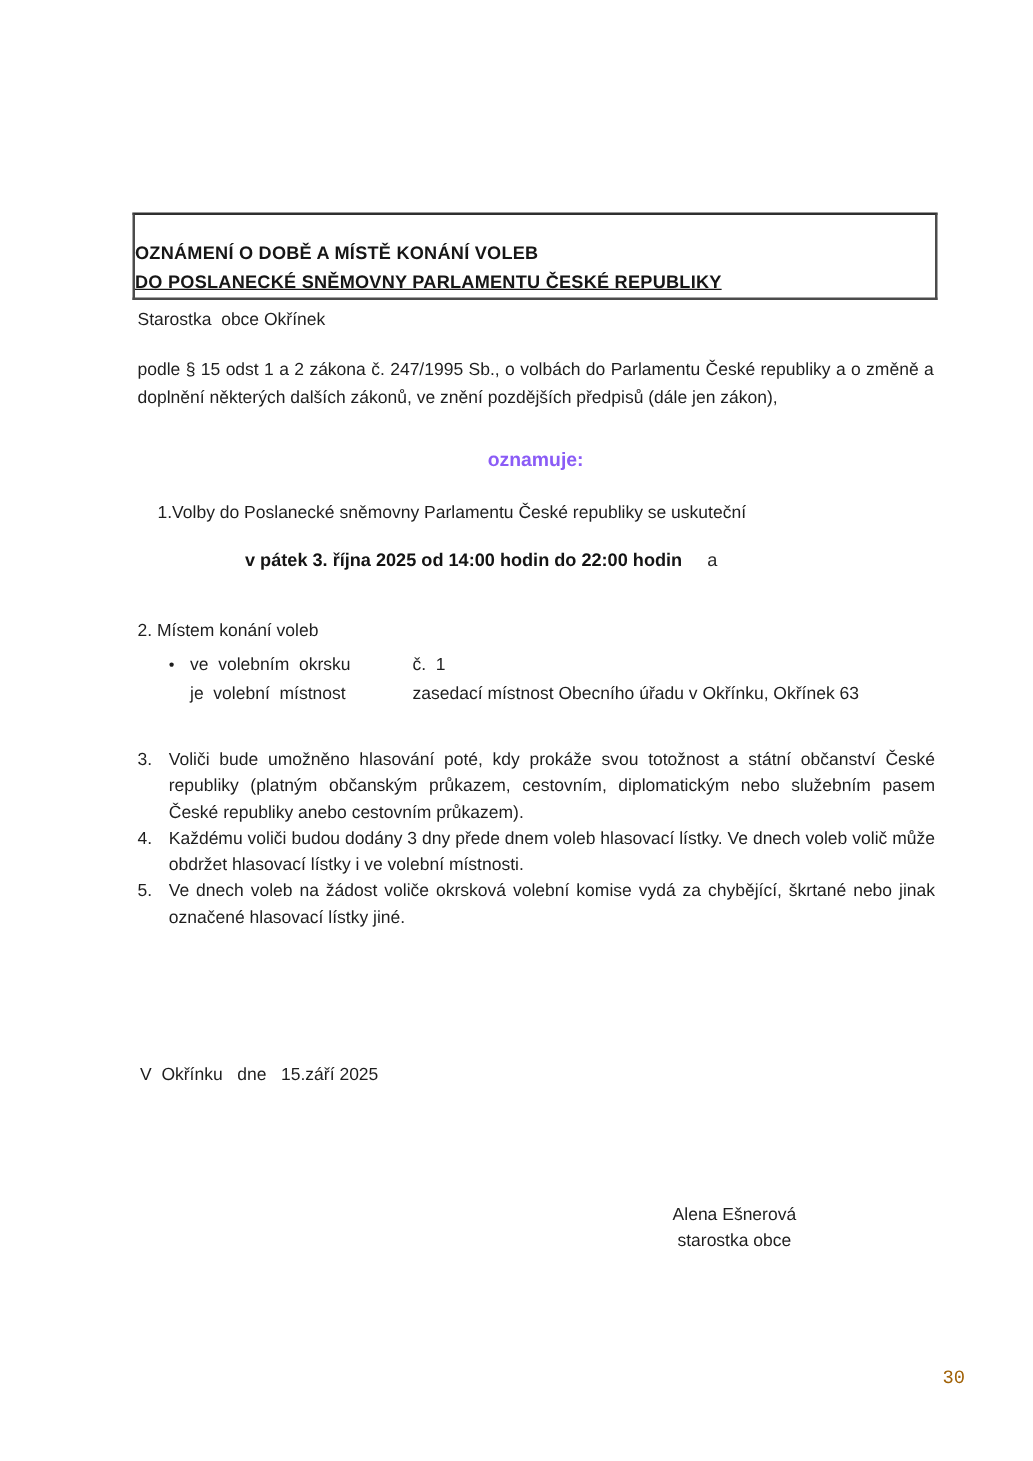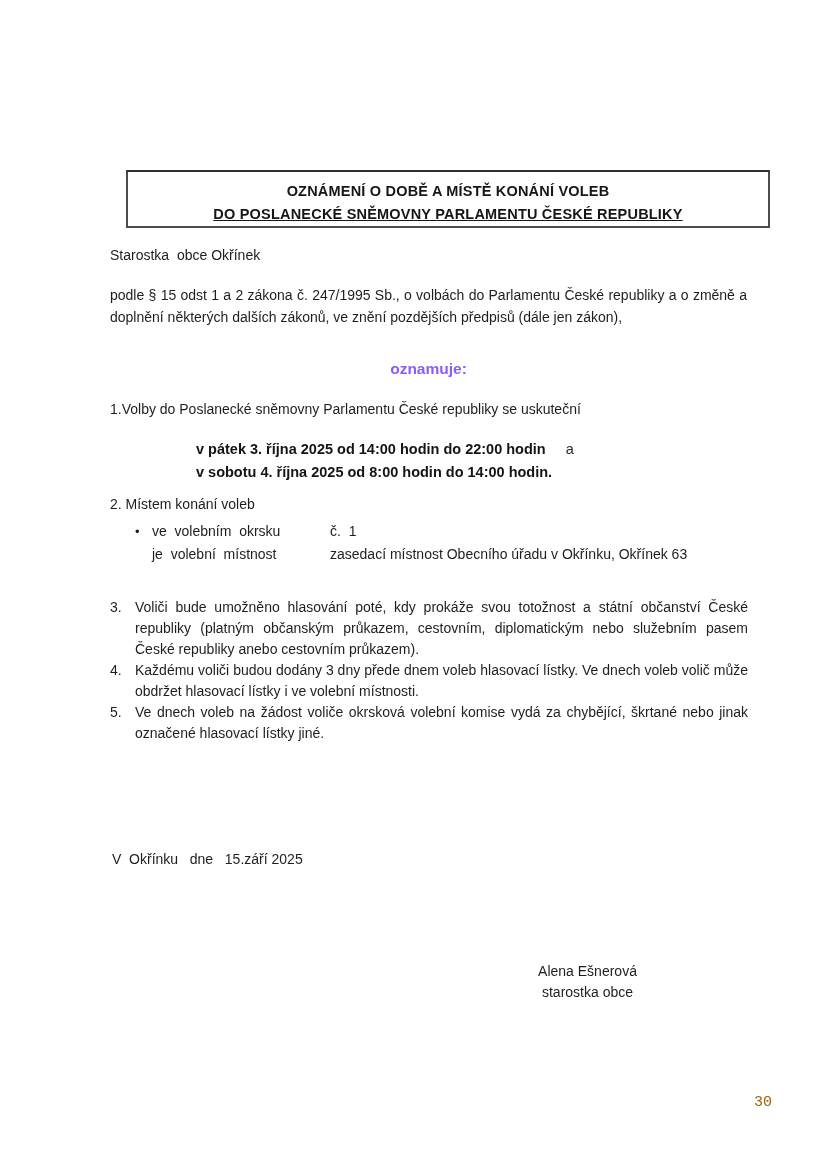"OZNÁMENÍ O DOBĚ A MÍSTĚ" .title-box { margin-left: 20px -> none; padding-top: 8px -> 20px; text-align: center -> none }
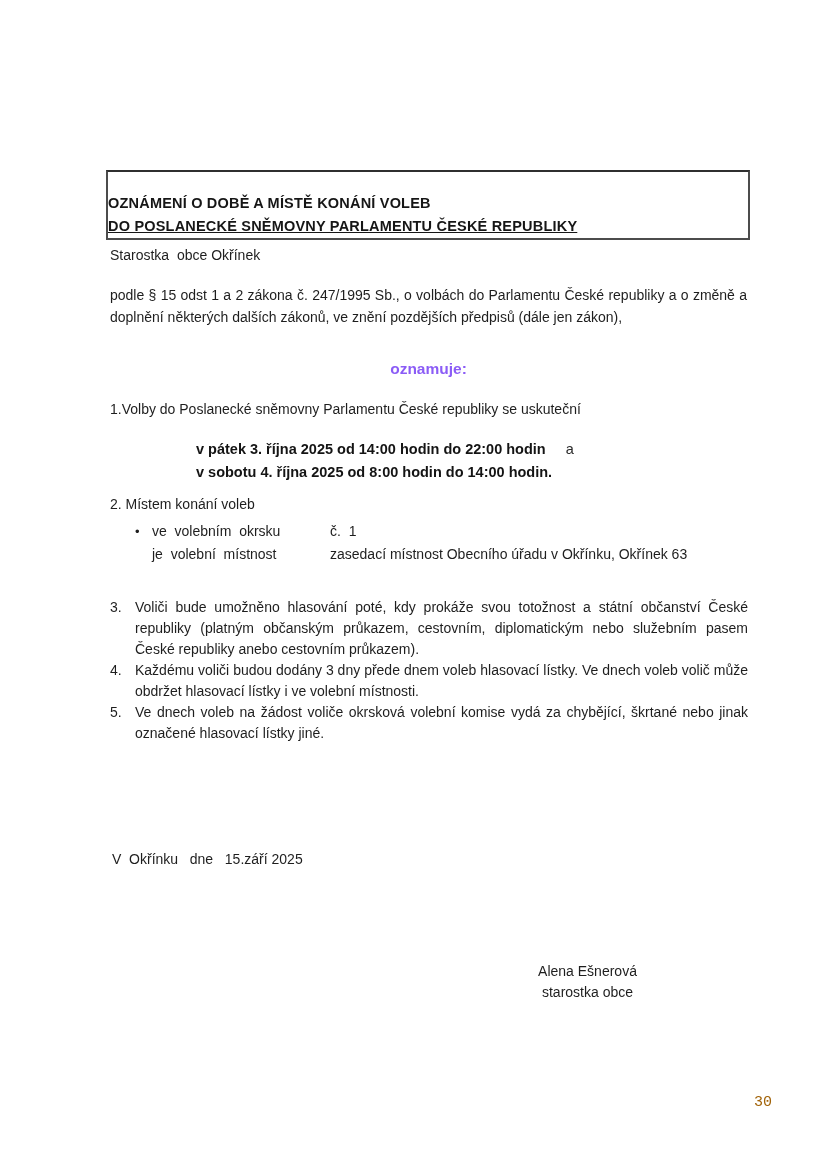"1.Volby do Poslanecké sněmovny" .item1 { left: 110px -> 126px }
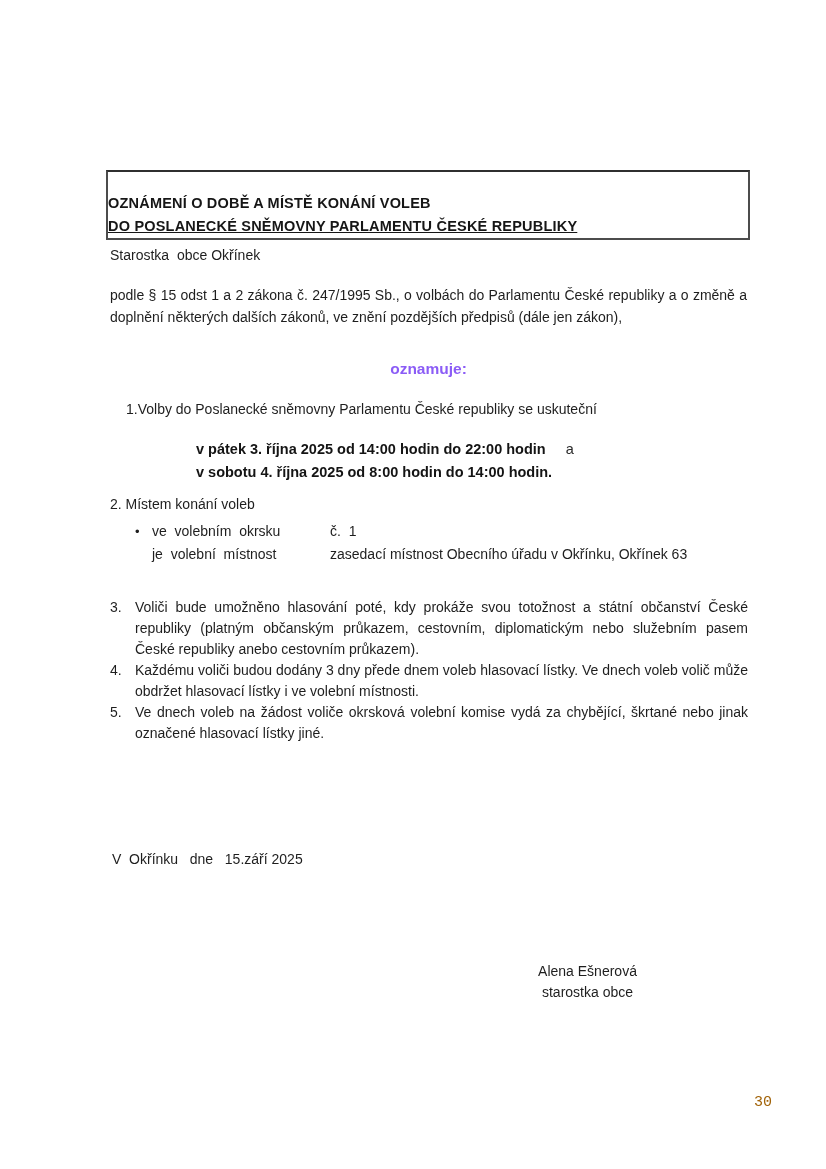"v sobotu 4. října 2025" div.date-line { html: <div>v sobotu 4. října 2025 od 8:00 hodin do 14:00 hodin.</div> -> none }
